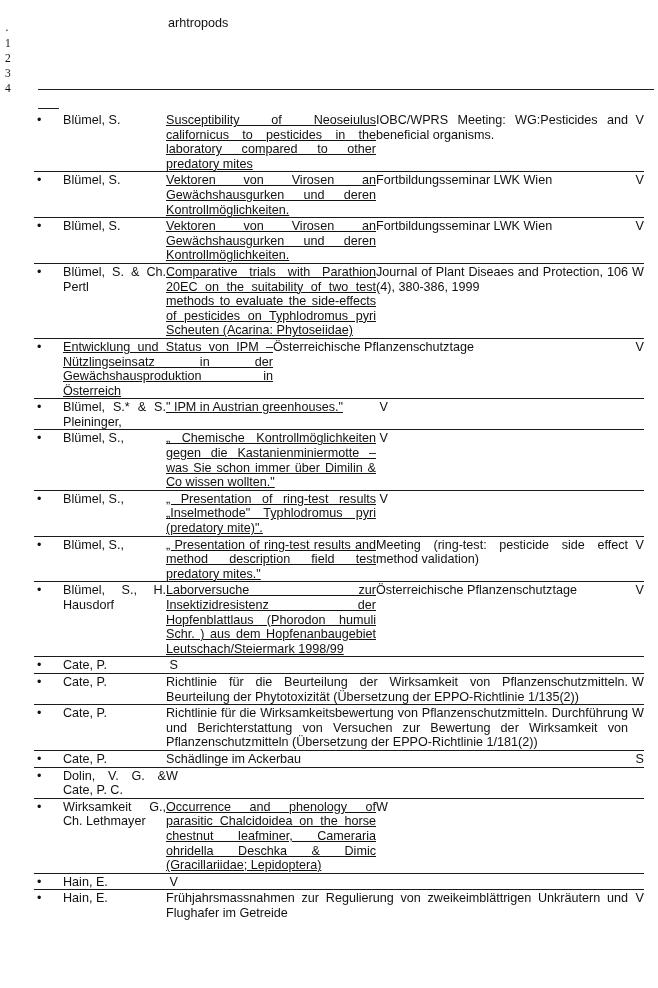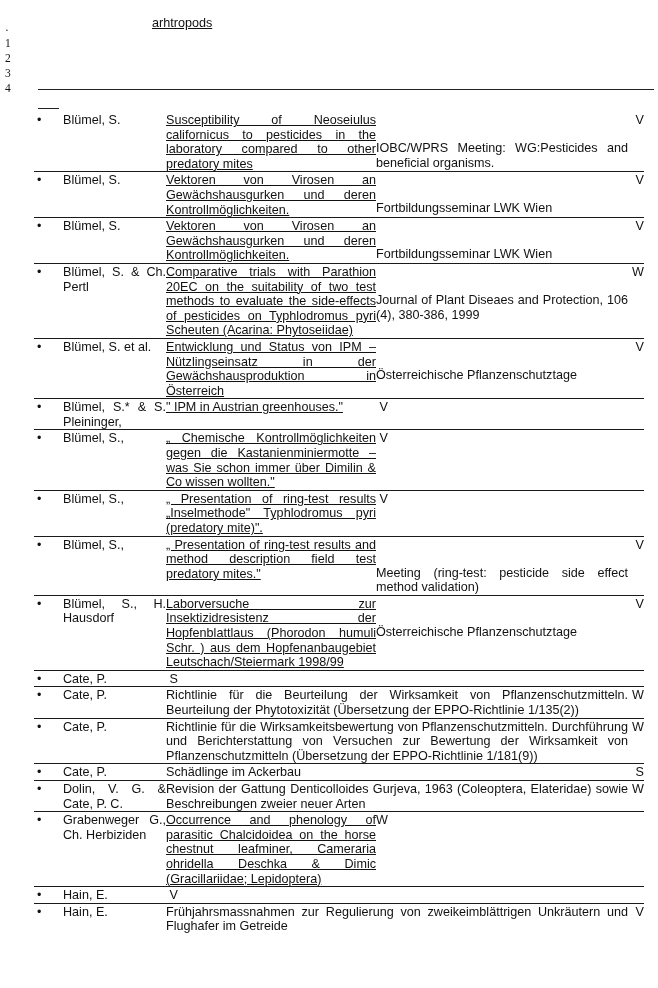"arhtropods" .top-cont { left: 152px -> 168px; text-decoration: underline -> none }
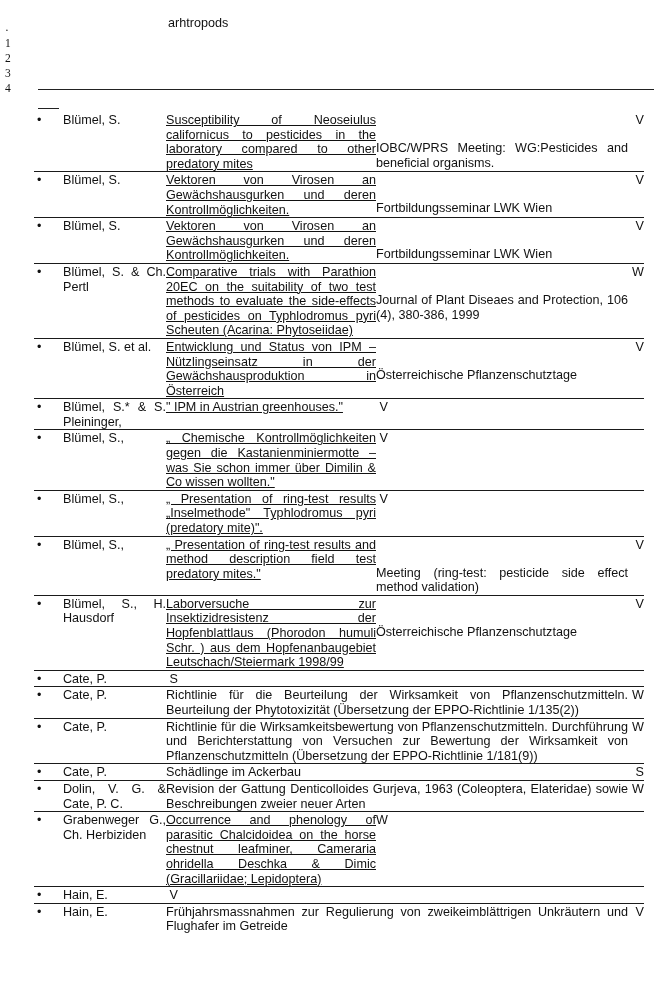"IOBC/WPRS Meeting: WG:Pesticides and" .venue { margin-top: 28px -> none }
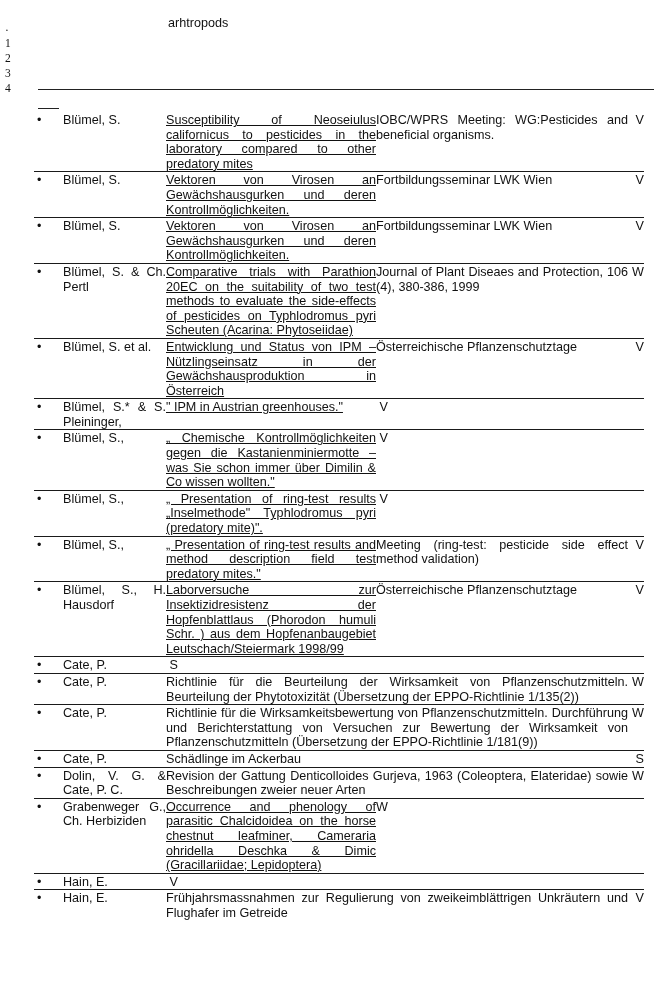"Blümel, S. et al." div.author { html: <div>Blümel, S. et al.</div> -> none }
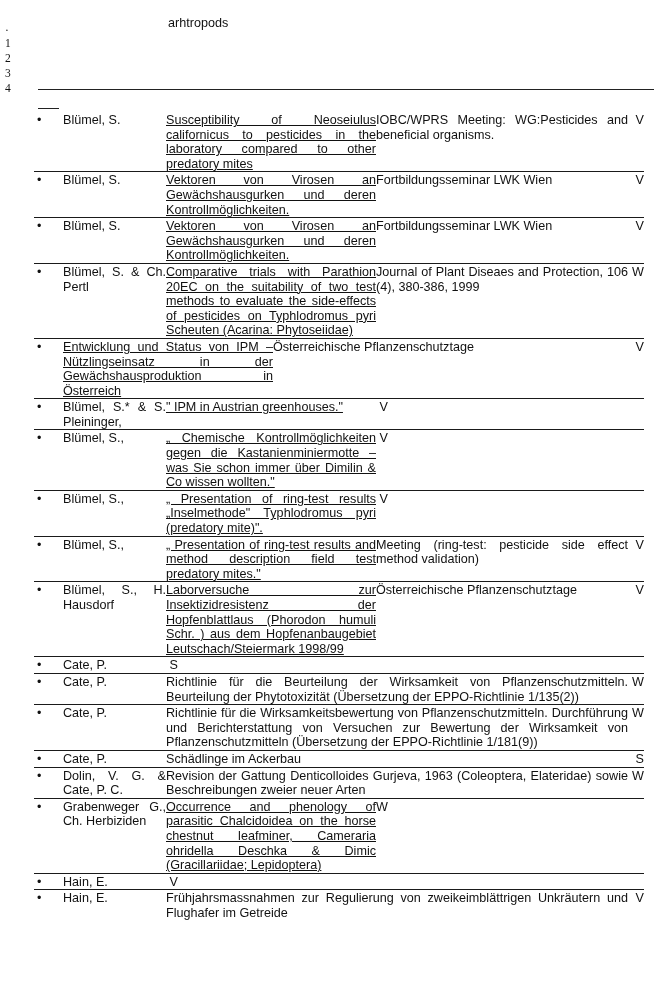"Richtlinie für die Wirksamkeitsbewertung" div.wide { text: 9 -> 2 }
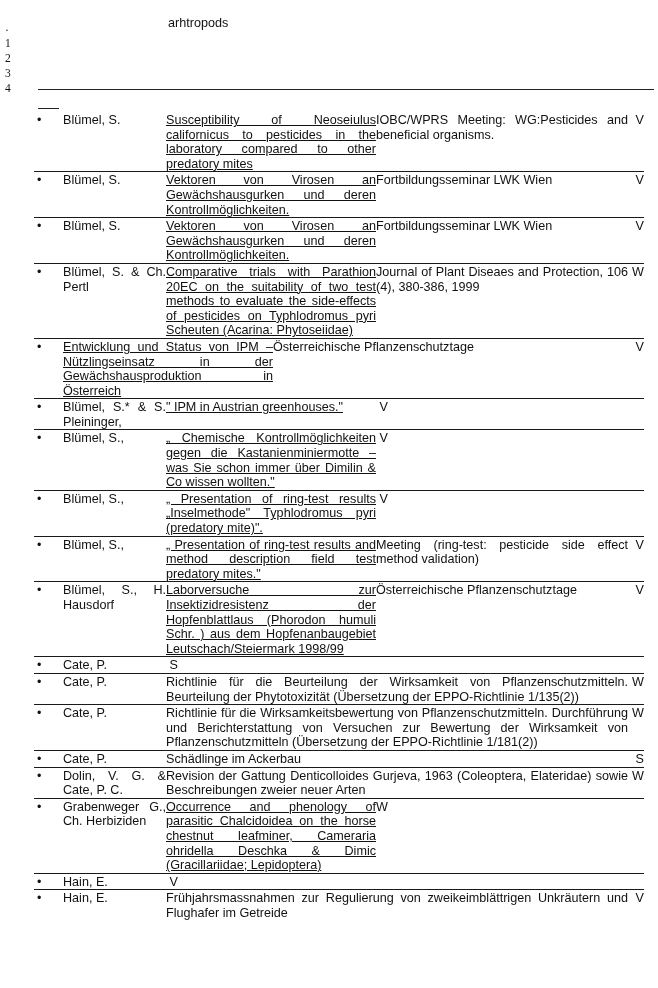"Revision der Gattung Denticolloides" div.wide { html: <div>Revision der Gattung Denticolloides Gurjeva, 1963 (Coleoptera, Elateridae) sowie Beschreibungen zweier neuer Arten</div> -> none }
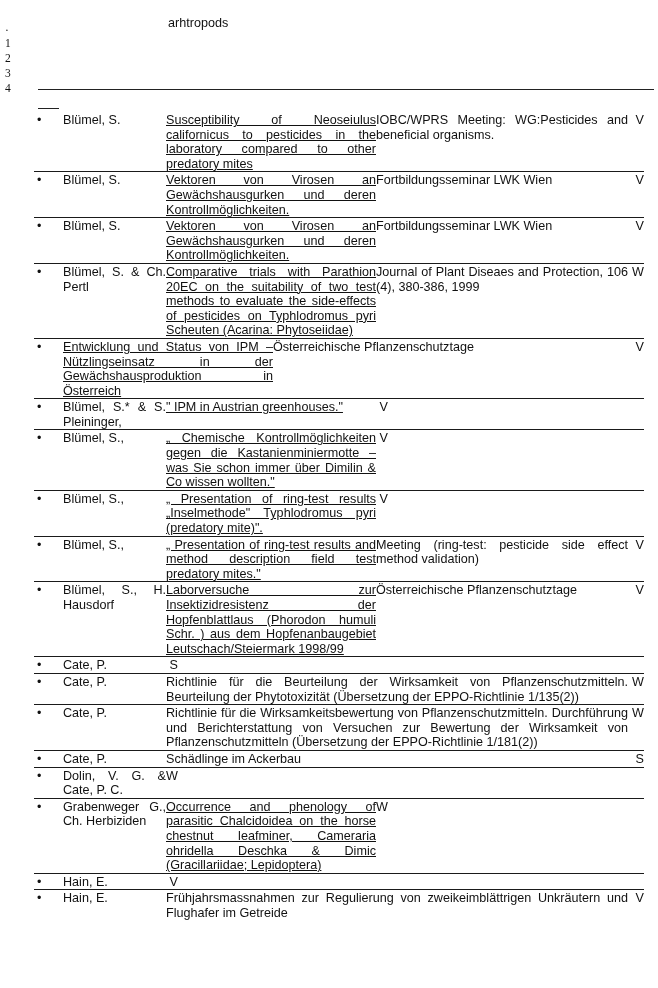"Grabenweger G., Ch. Herbiziden" div.author { text: Grabenweger G., Ch. Herbiziden -> Wirksamkeit G., Ch. Lethmayer }
